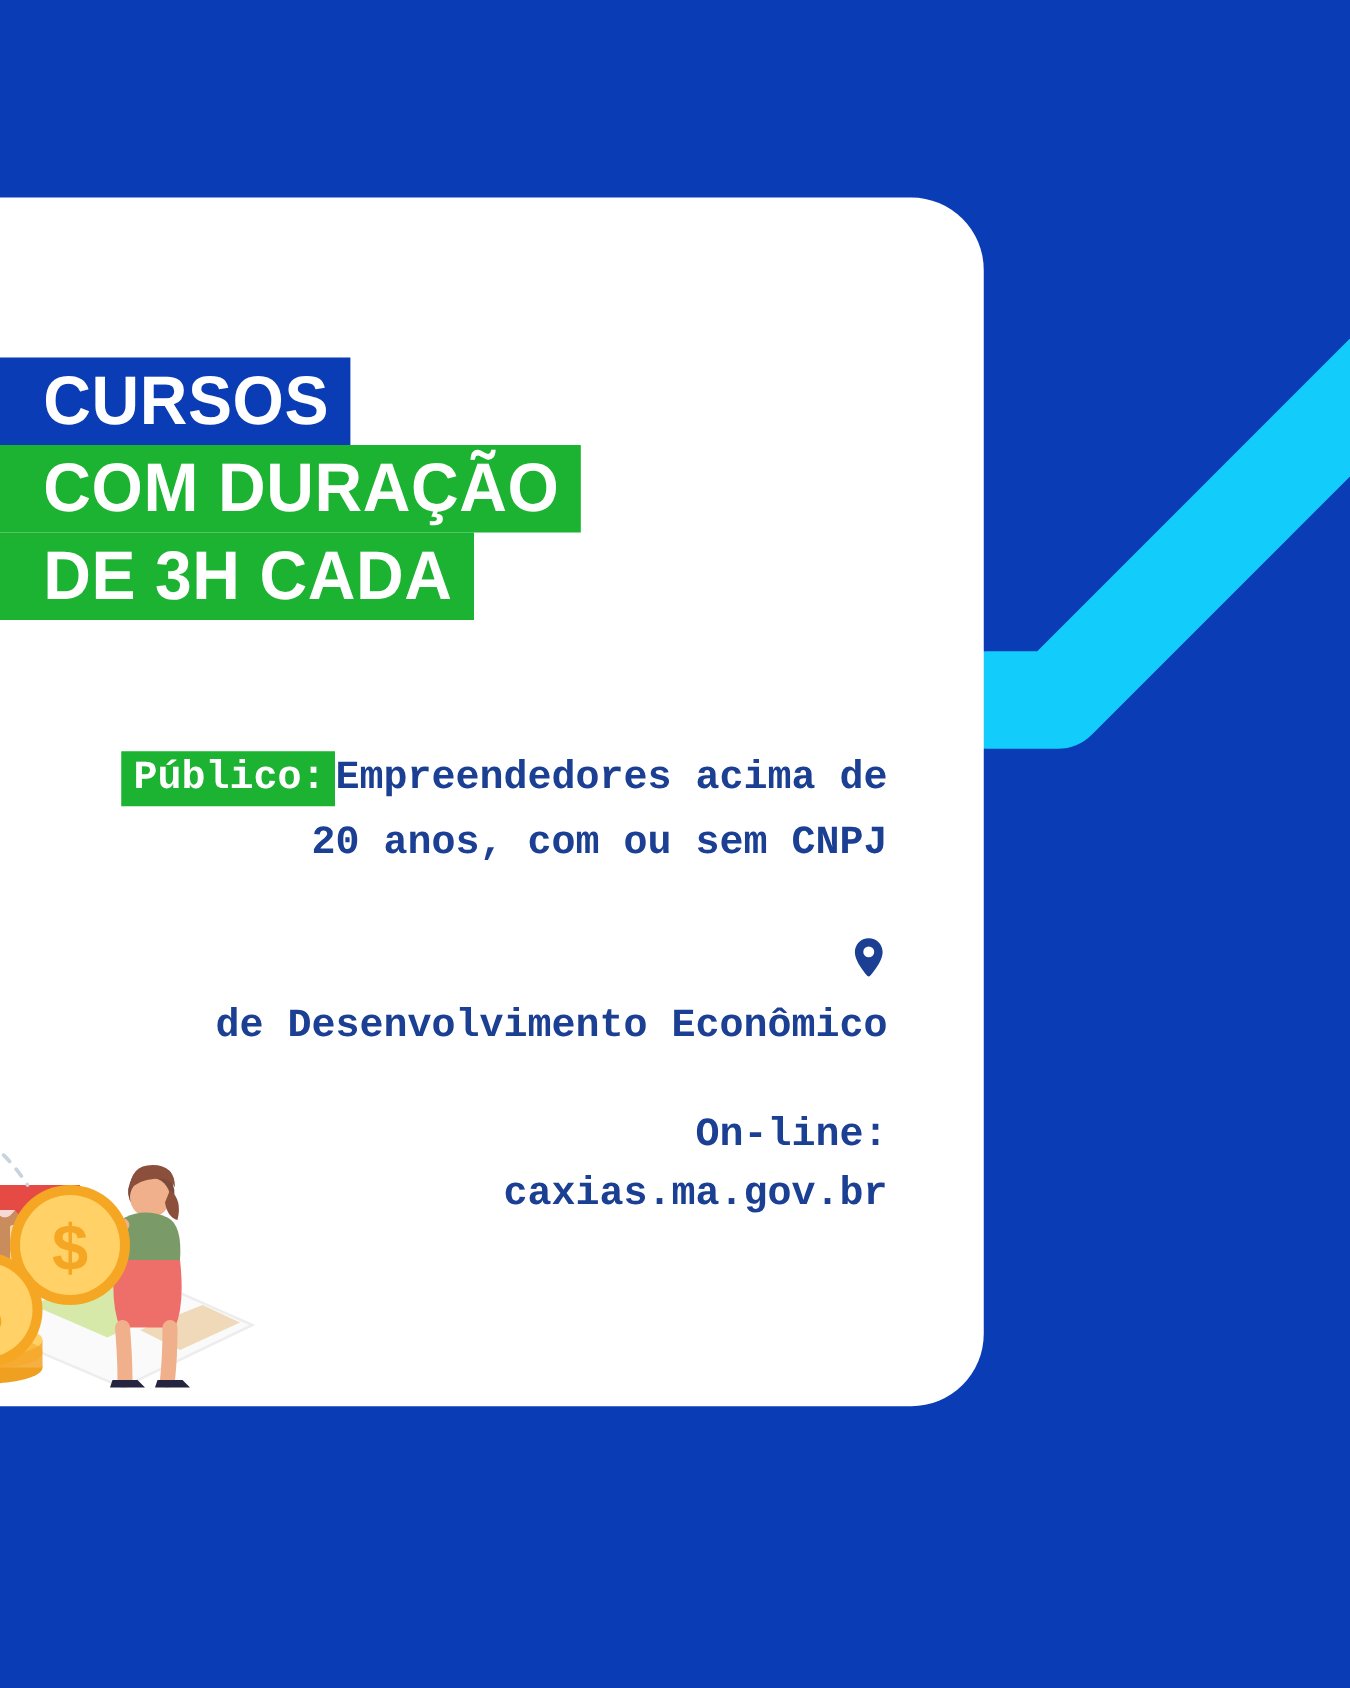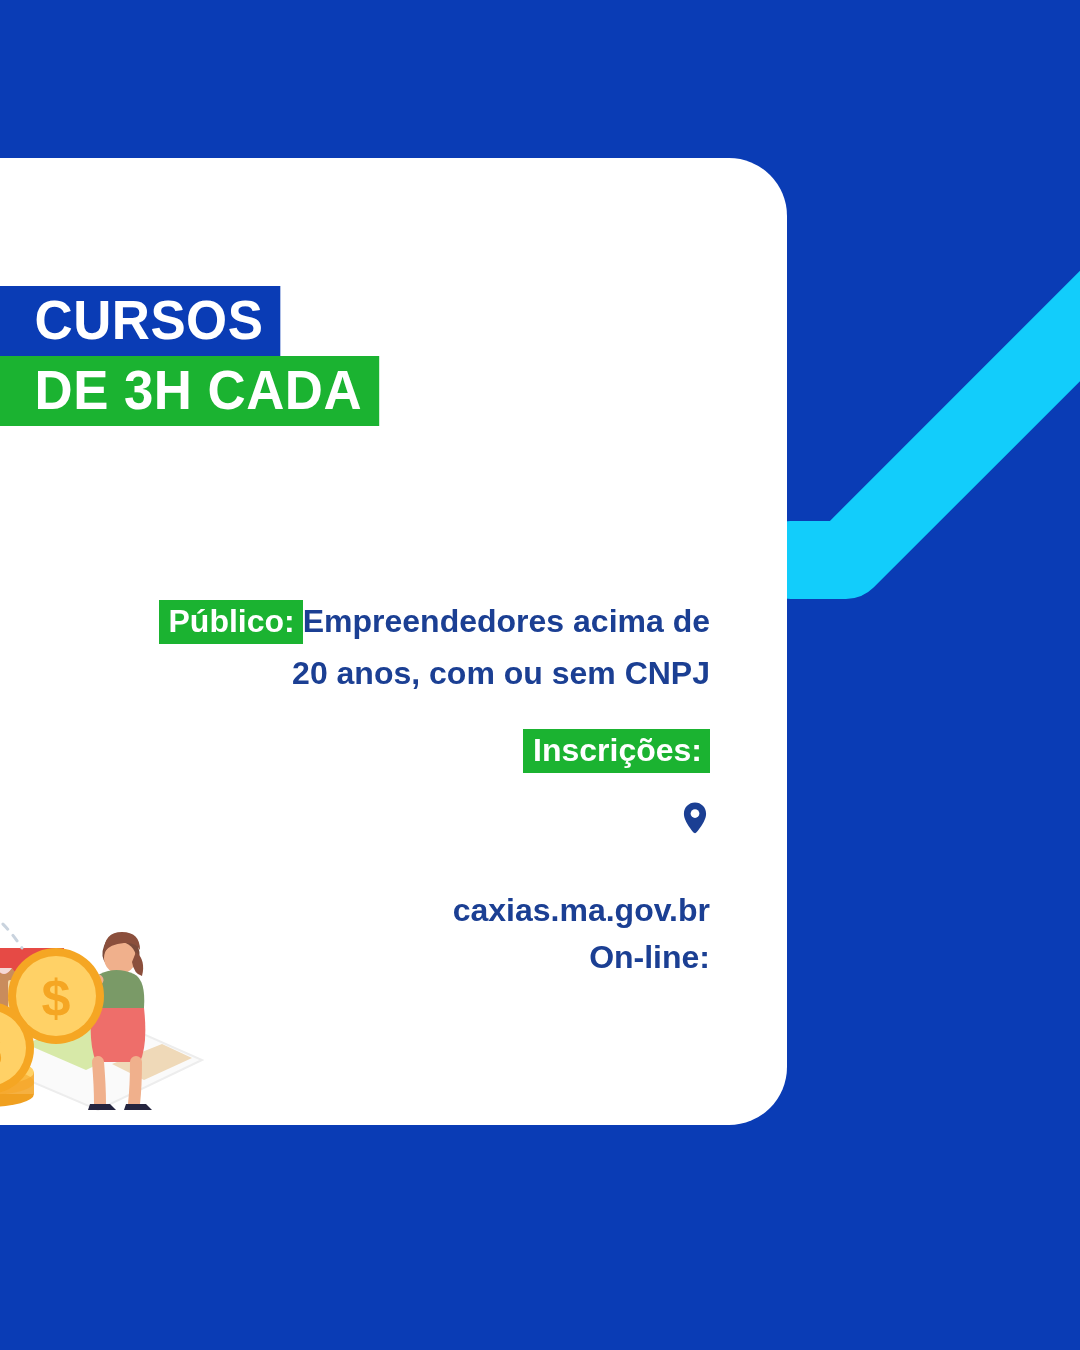"COM DURAÇÃO" div.hl-row { html: none -> <div> <span>COM DURAÇÃO</span> </div> }
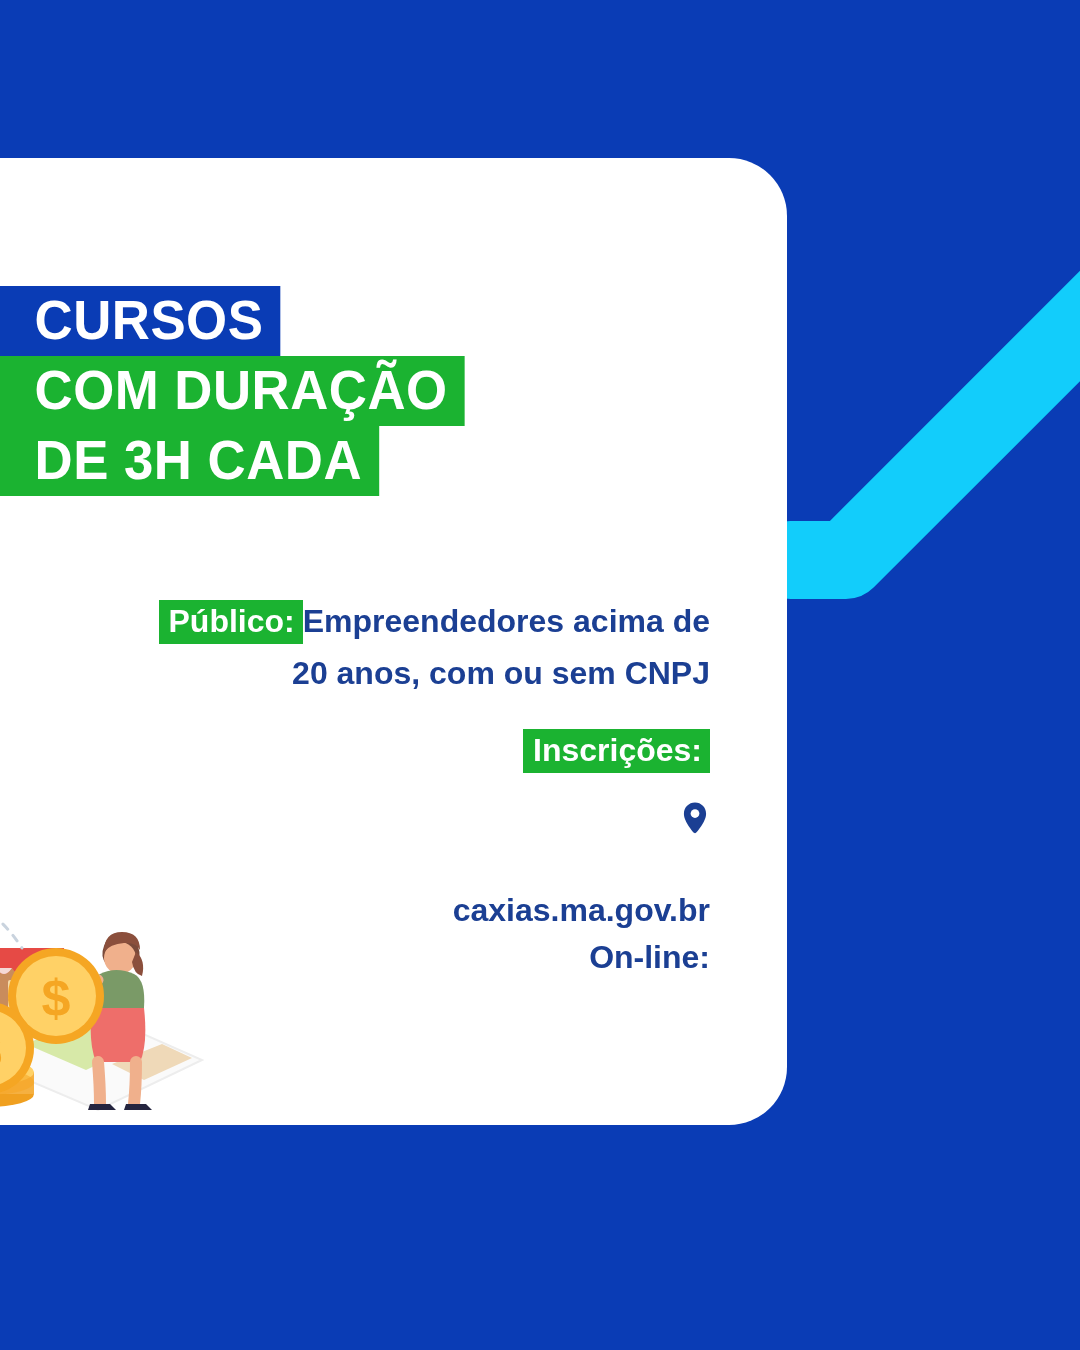"Público: Empreendedores acima de" .line { font-family: none -> Liberation Mono, monospace }
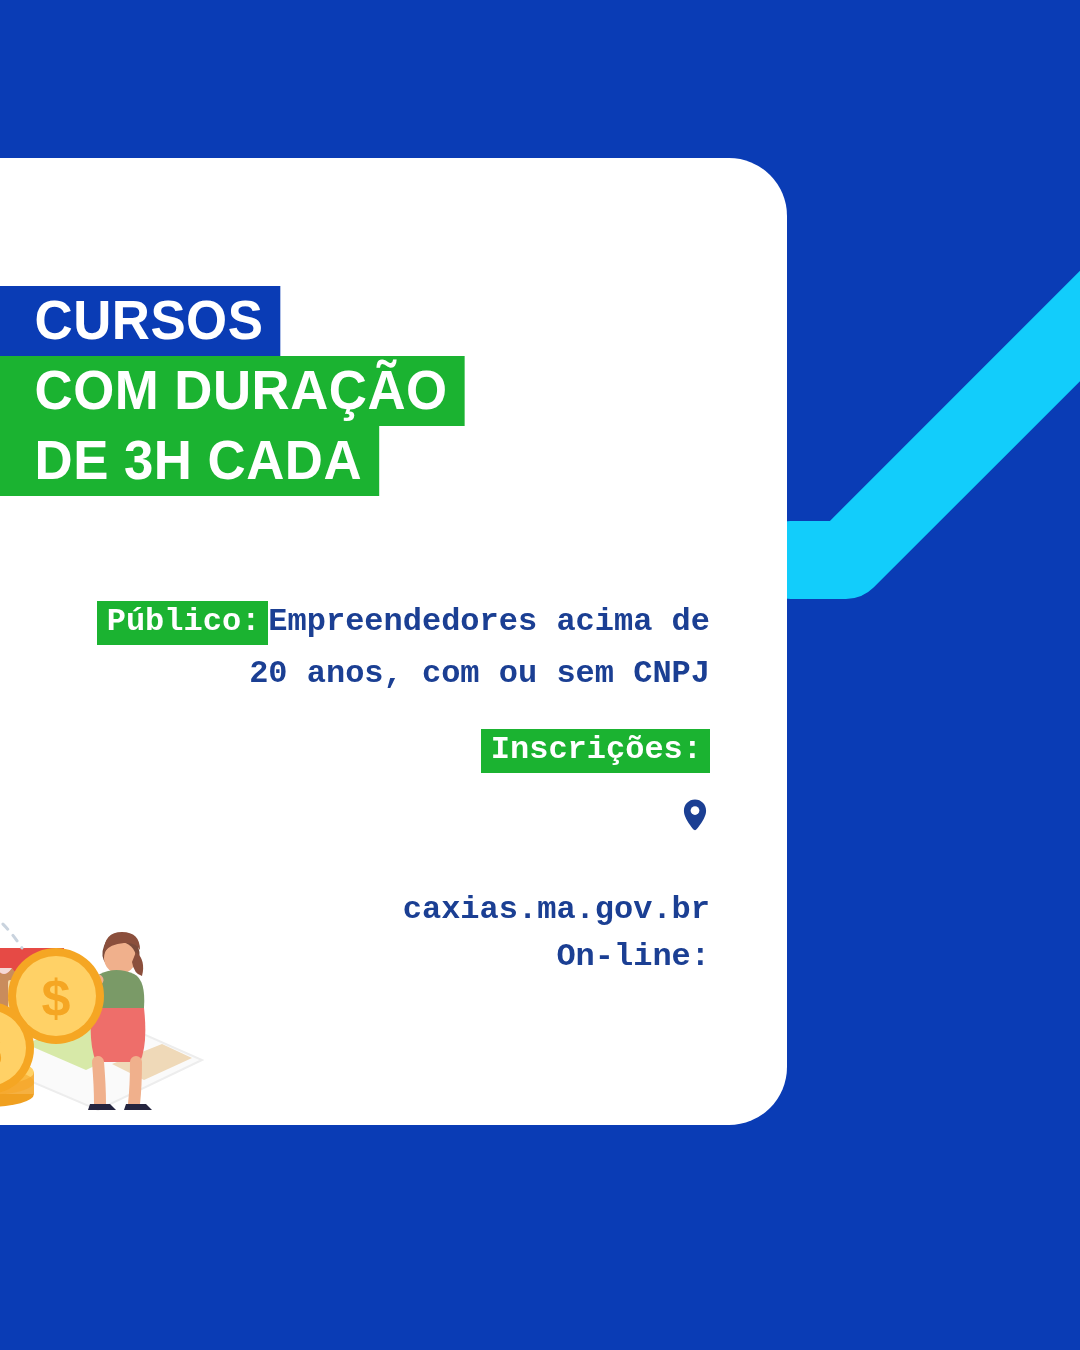"Inscrições:" p.line { html: <p> <span>Inscrições:</span> </p> -> none }
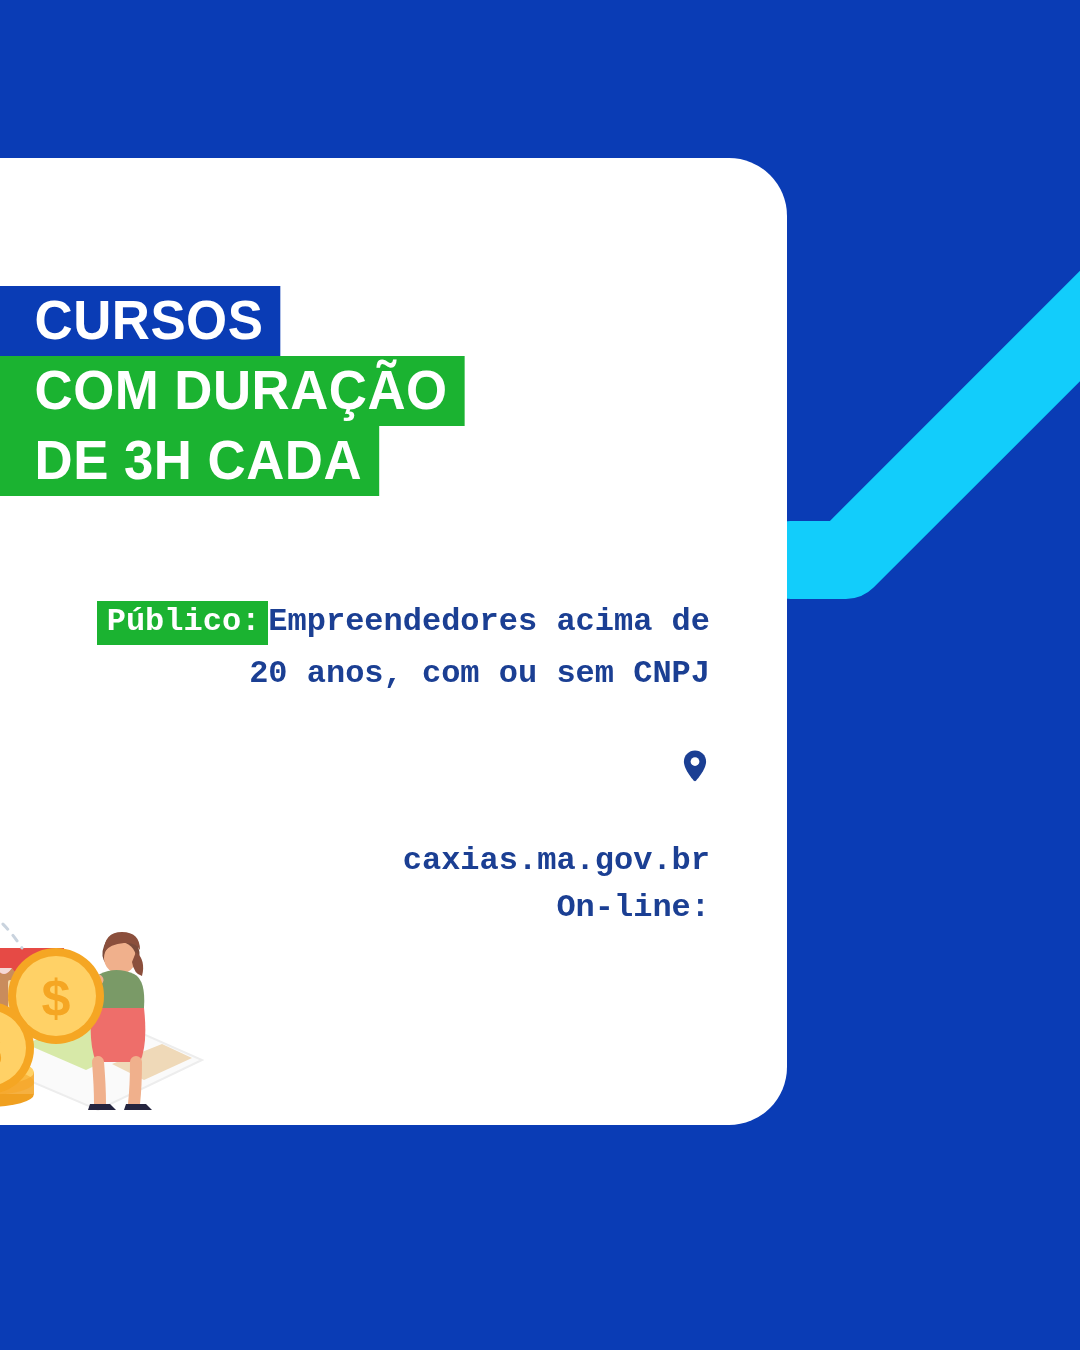"de Desenvolvimento Econômico" p.line { html: none -> <p>de Desenvolvimento Econômico</p> }
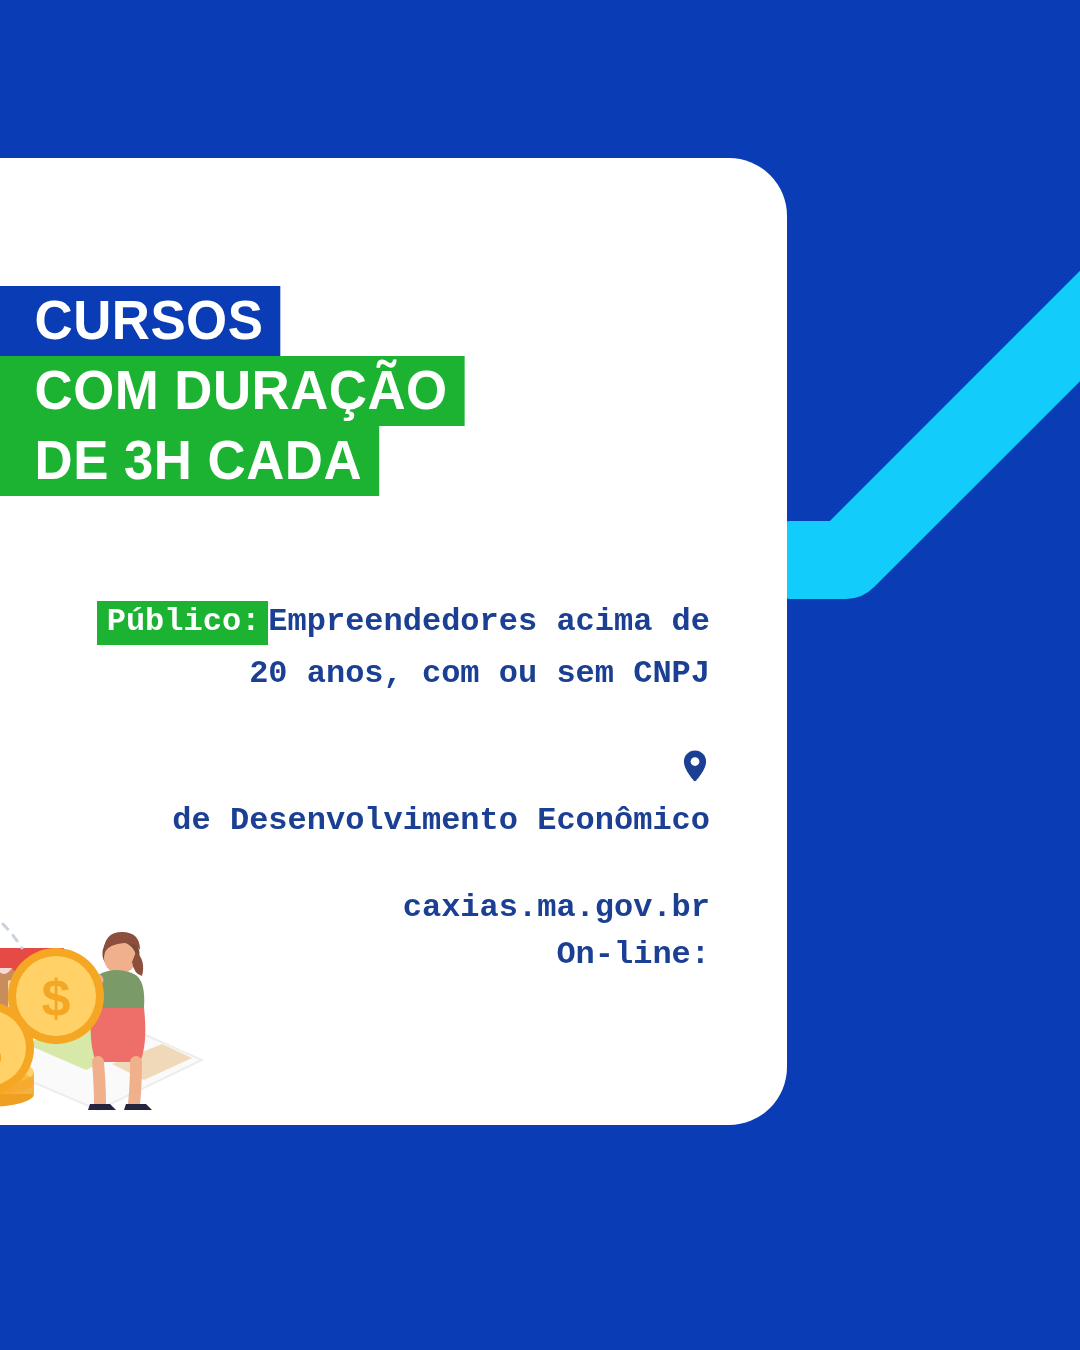"caxias.ma.gov.br" p.line { order: before "On-line:" -> after "On-line:" }
